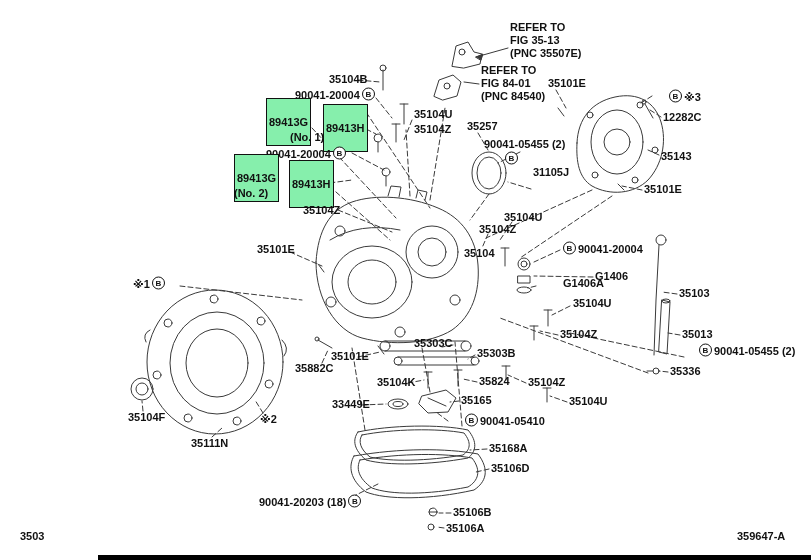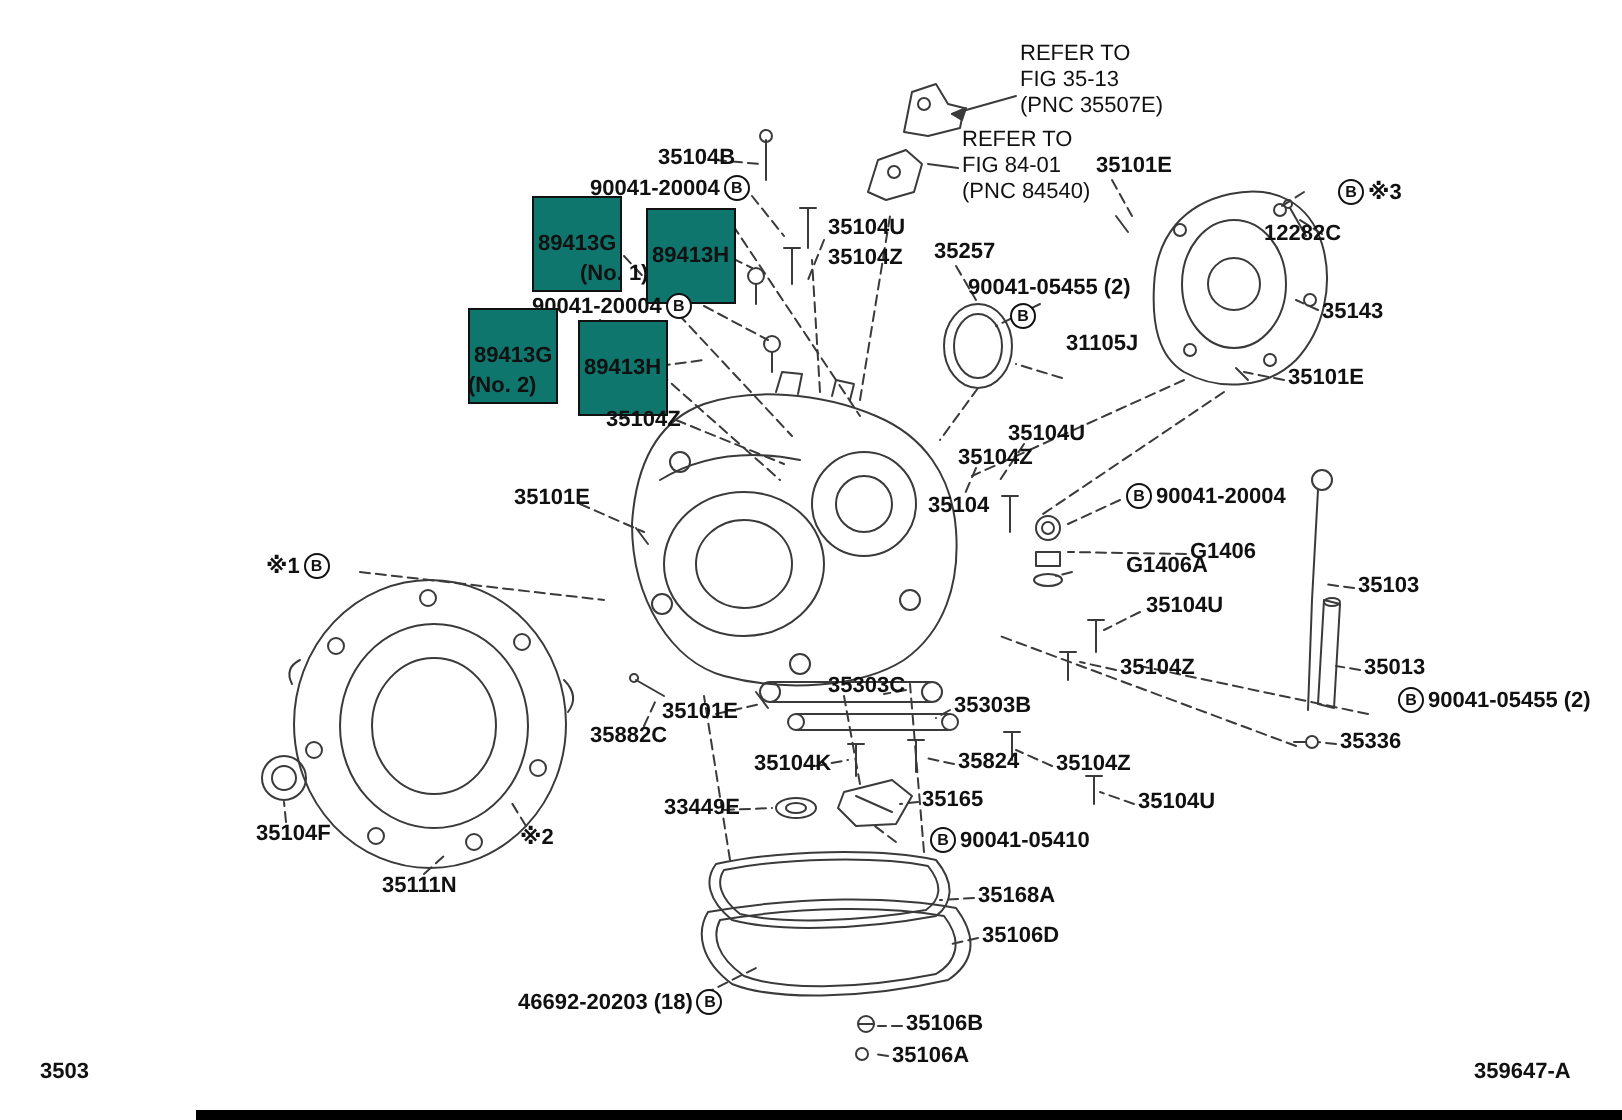"REFER TO" .ref { font-weight: normal -> bold }
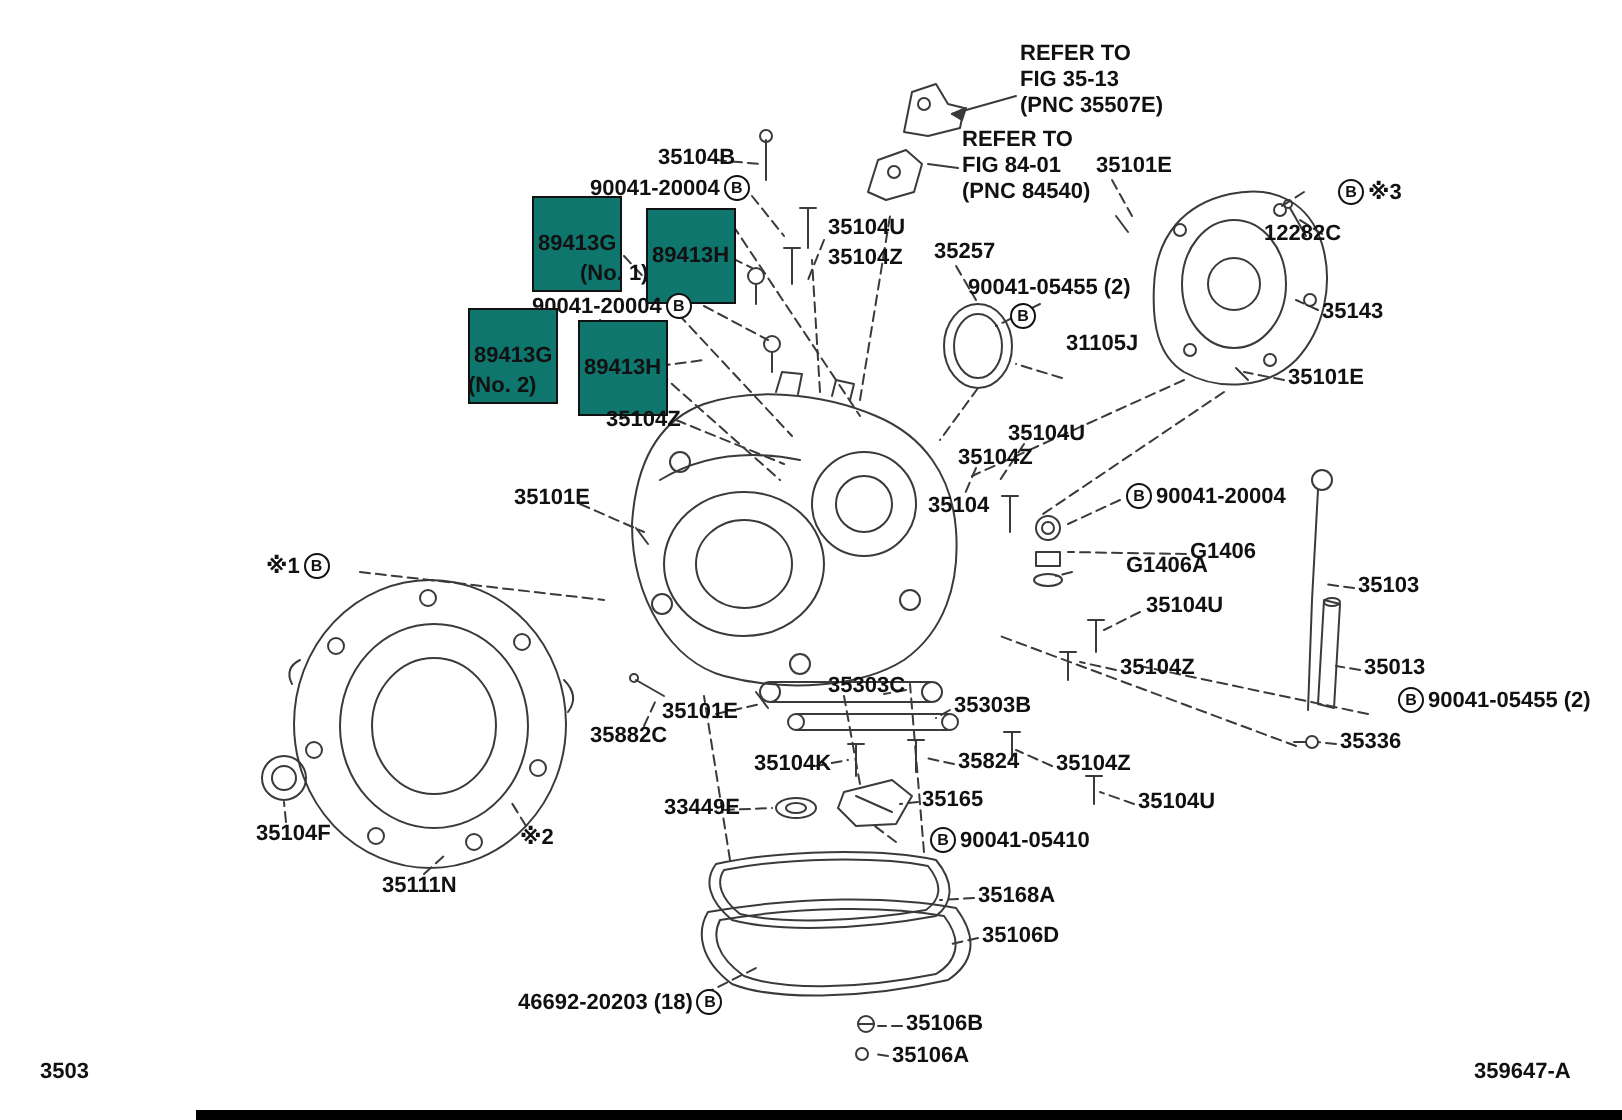"89413G" .lbl.boxed { background: #0f766e -> #86efac }
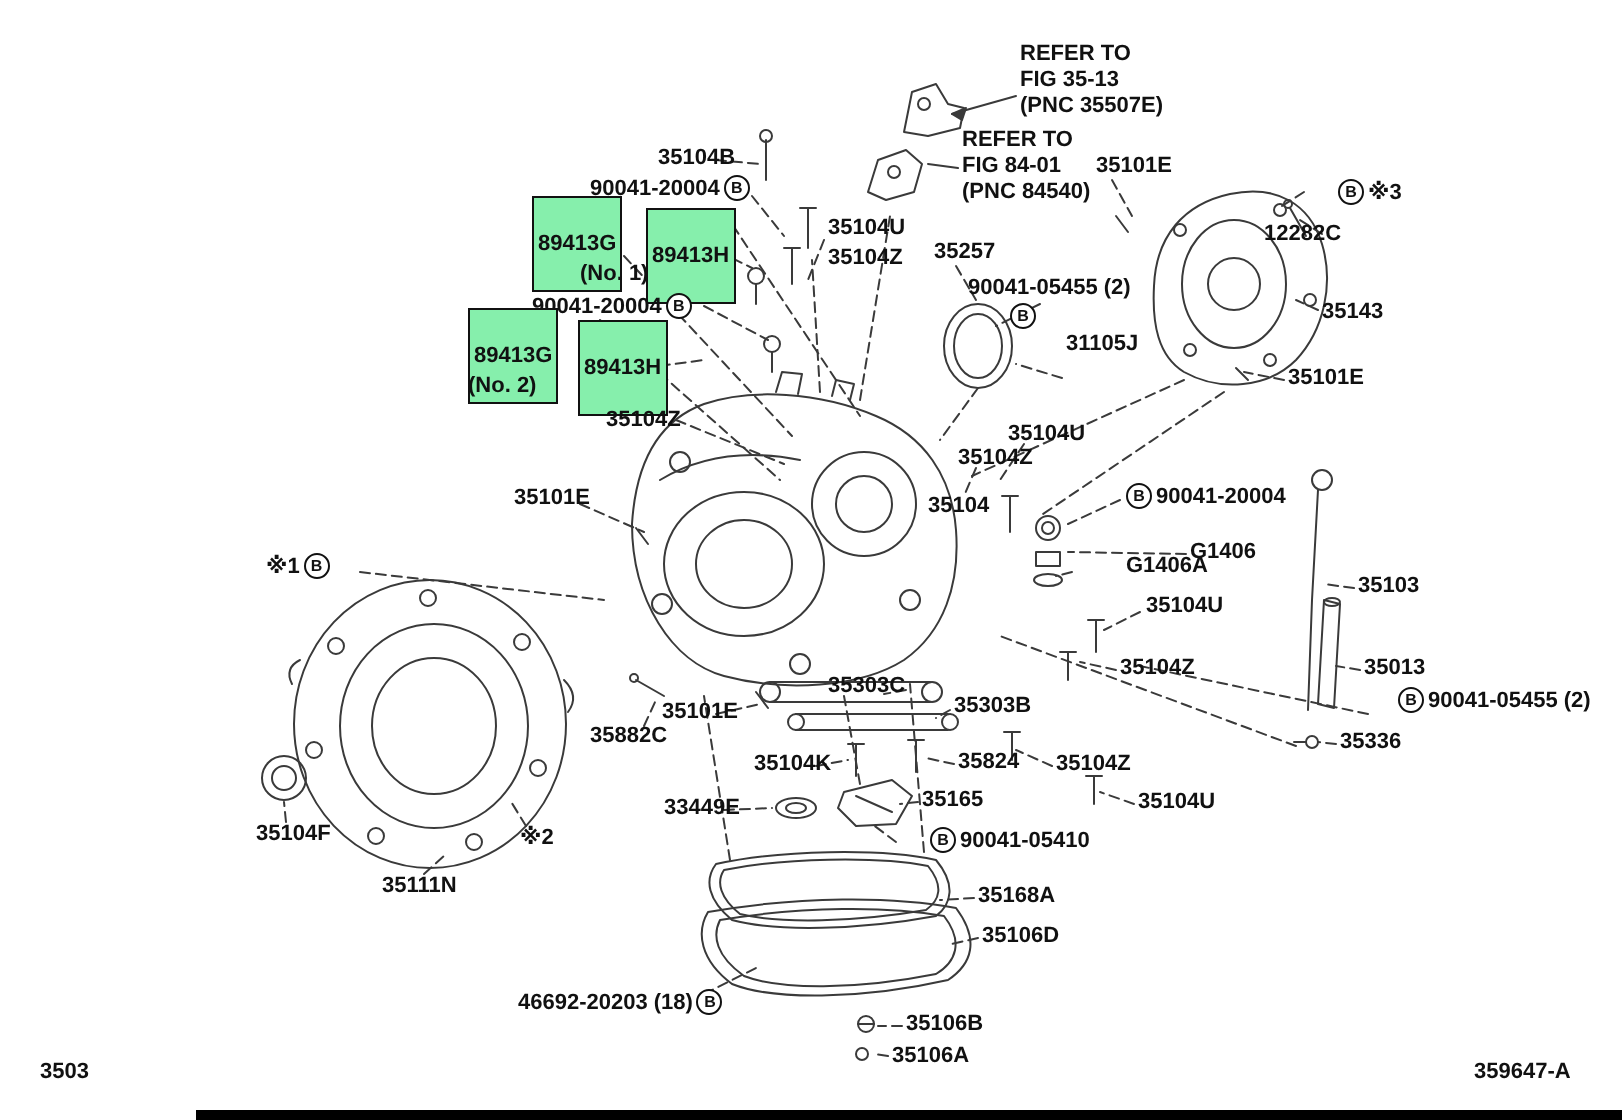"12282C" div.lbl { left: 632px -> 663px }
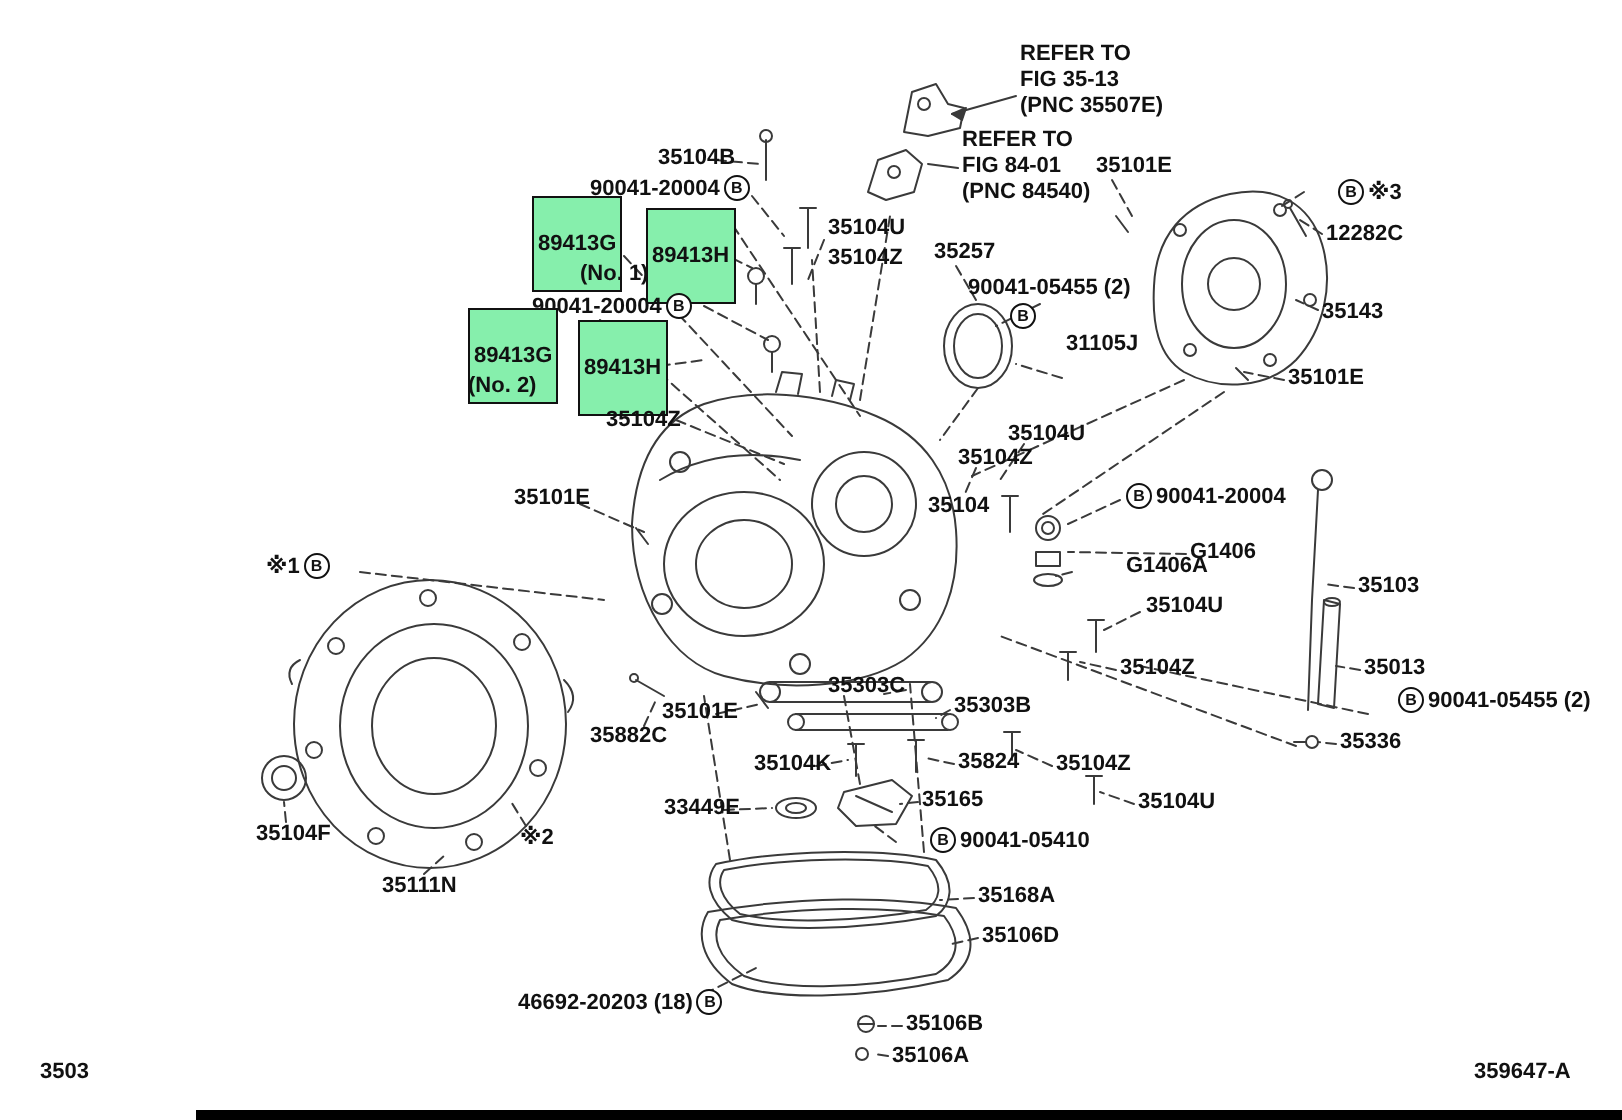"46692-20203 (18)" span { text: 46692-20203 -> 90041-20203 }
